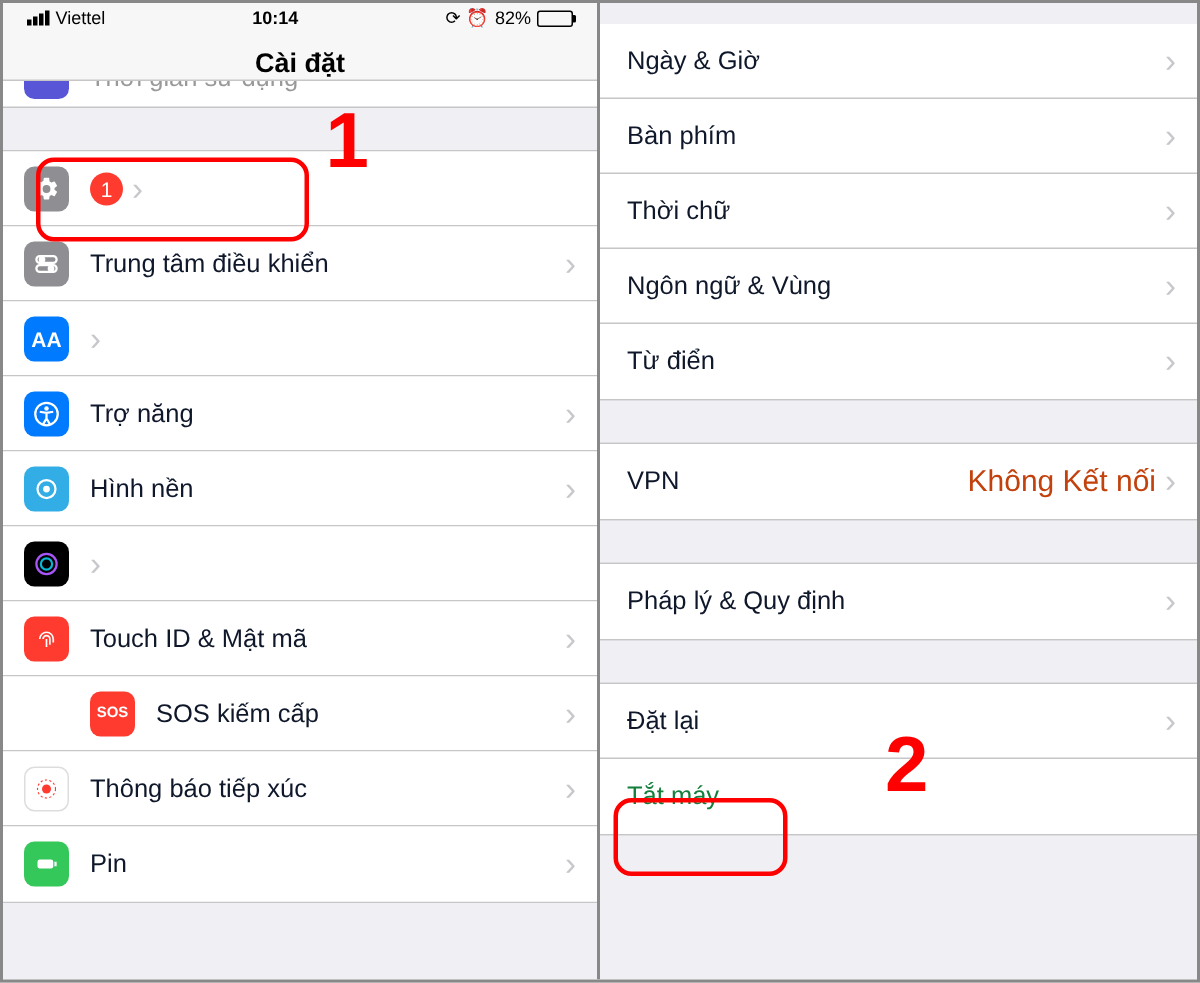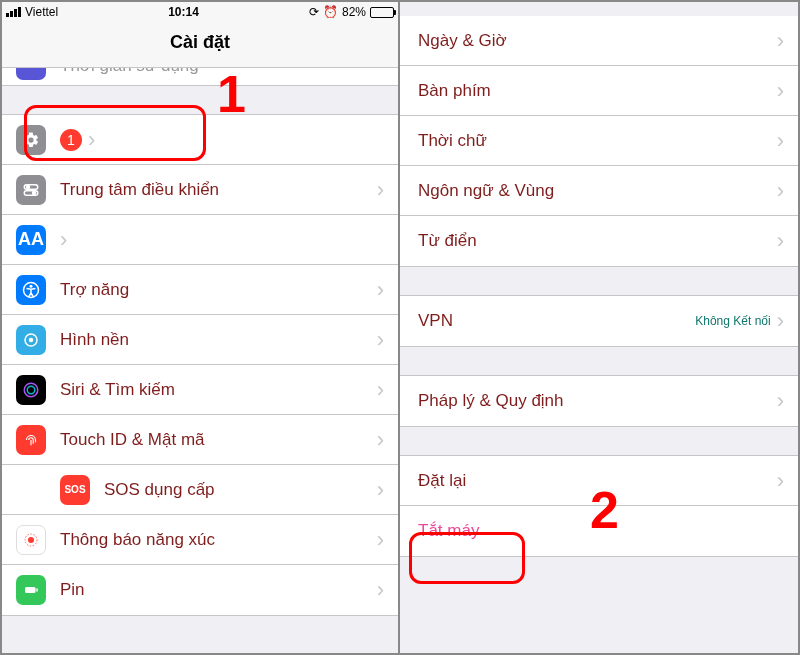"Viettel" .status-bar { padding: 0 4px -> 0 16px }
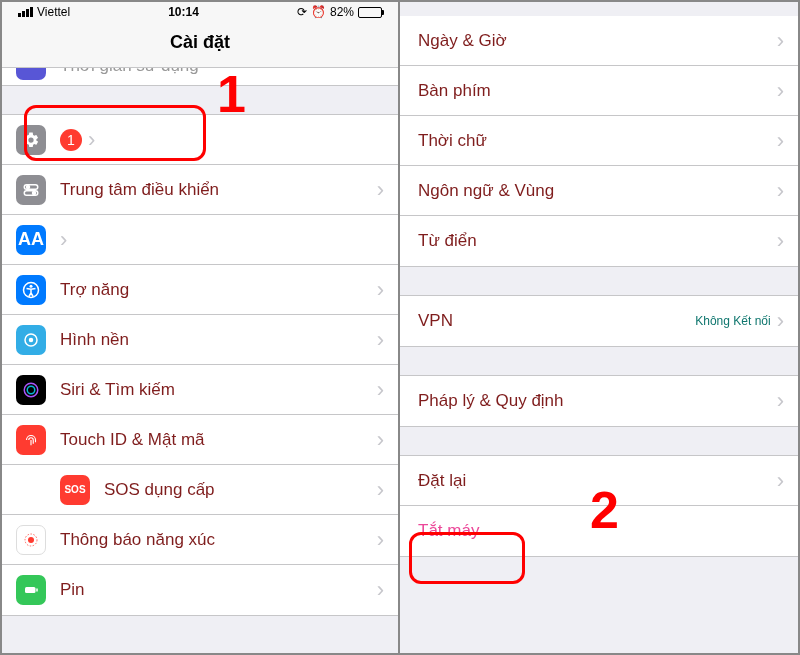"Cài đặt" .nav-header { padding: 10px 0 14px -> 10px 0 0 }
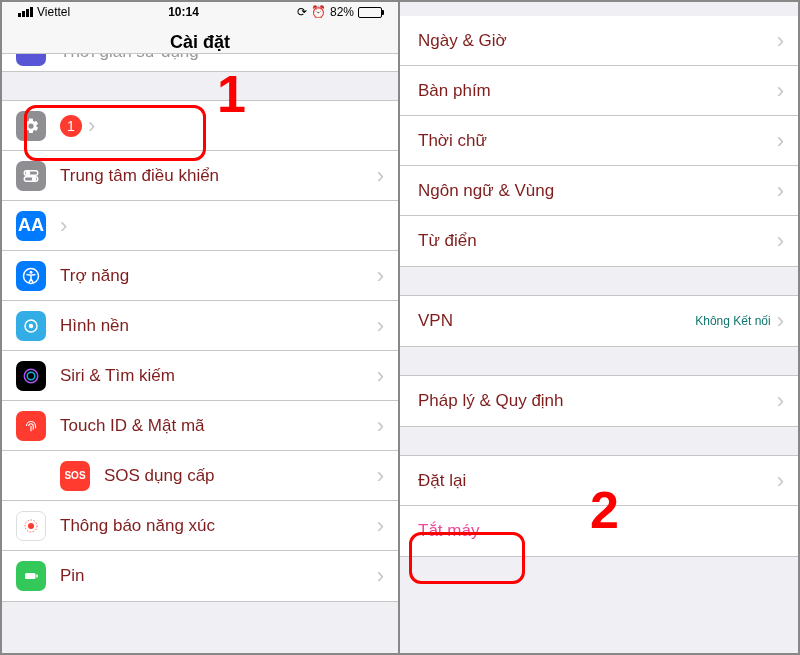"Ngày & Giờ" .row .label { color: #7f1d1d -> #0f172a }
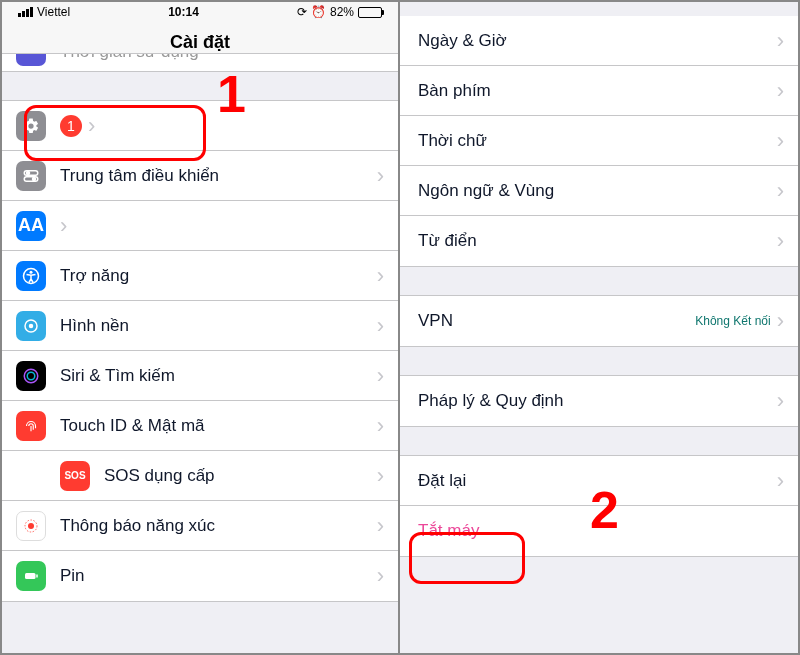"AA" div.icon-box { font-size: 18px -> 14px }
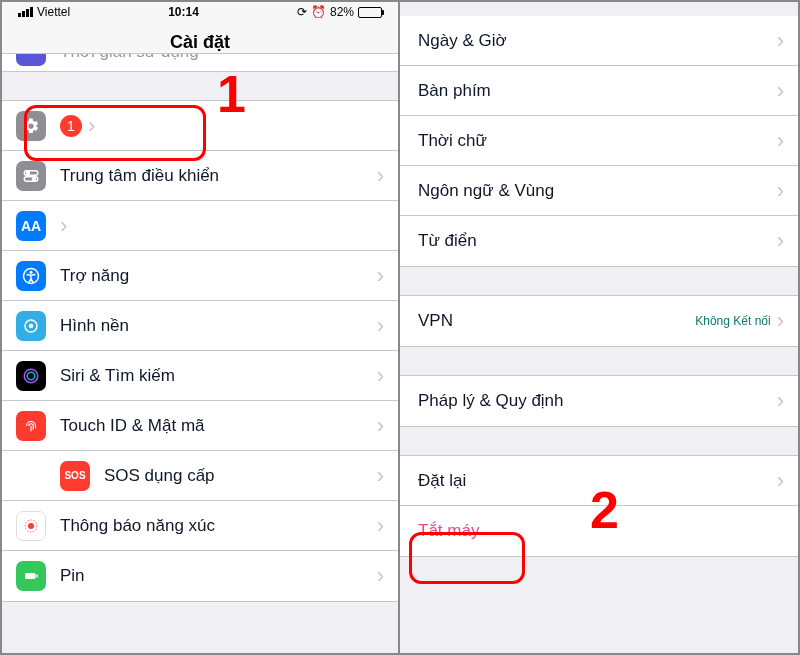"Không Kết nối" .row .detail { color: #0f766e -> #c2410c; font-size: 12px -> 20px }
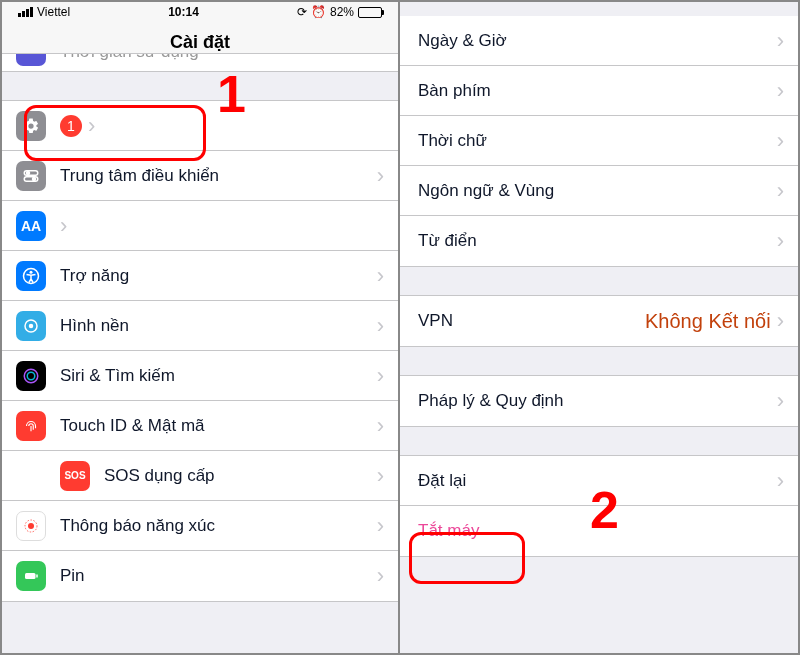"Siri & Tìm kiếm" div.label { html: <div>Siri &amp; Tìm kiếm</div> -> none }
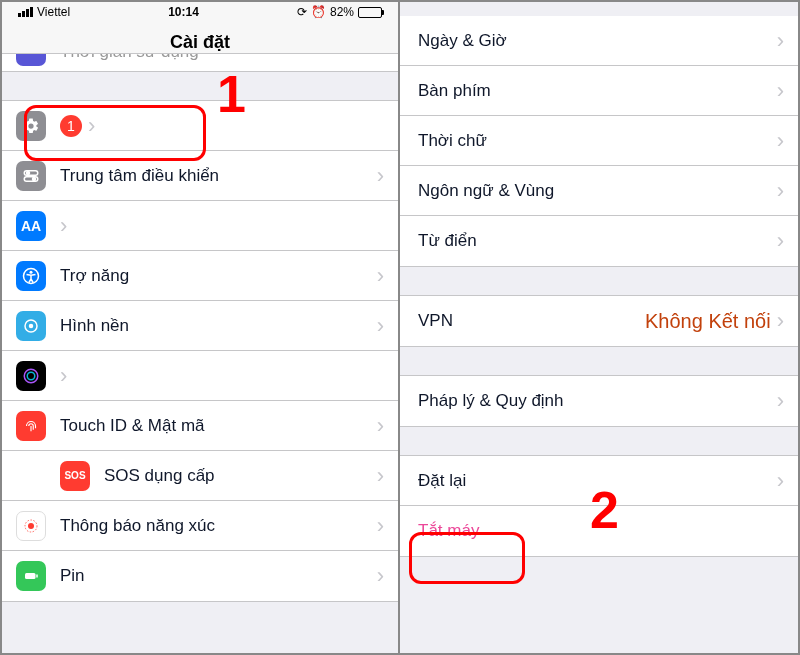"SOS dụng cấp" div.label { text: dụng -> kiếm }
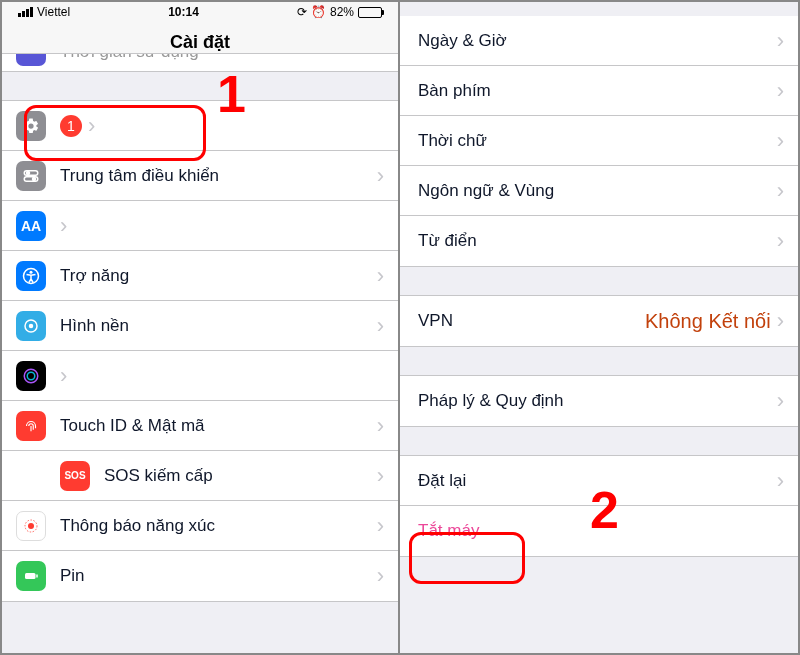"Thông báo năng xúc" div.label { text: năng -> tiếp }
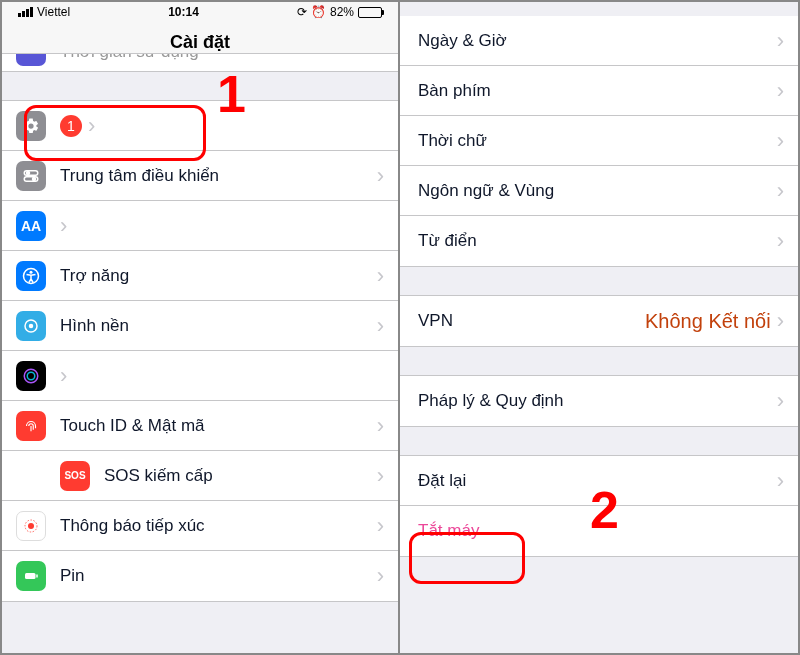"Tắt máy" .row.link .label { color: #ec4899 -> #15803d }
